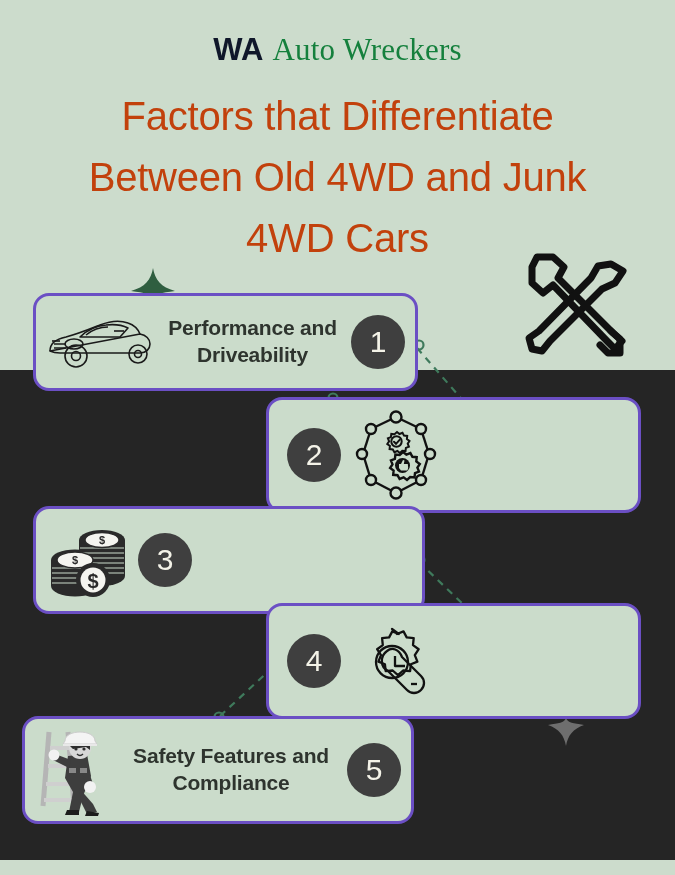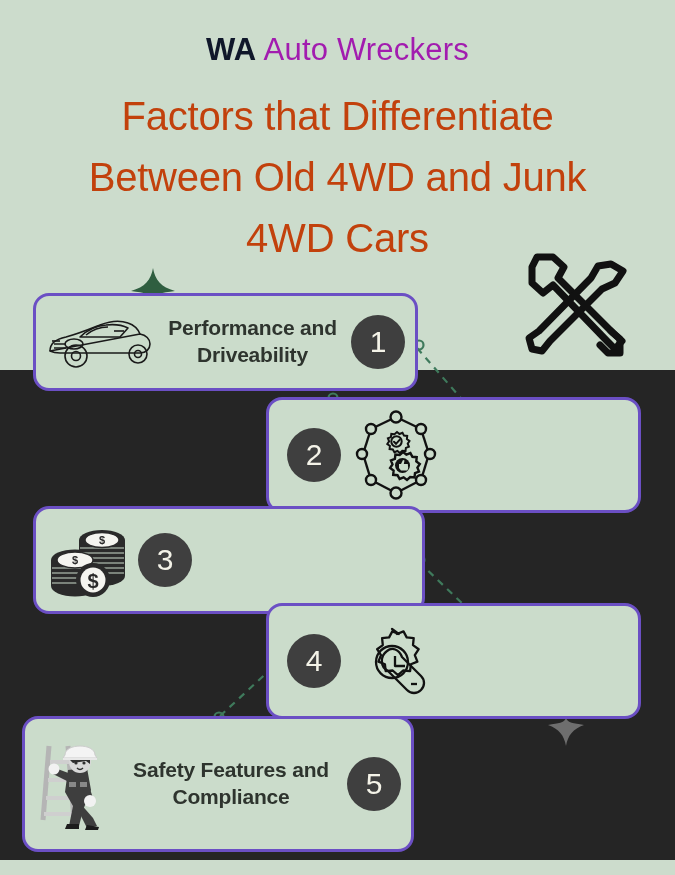"Auto Wreckers" .logo .name { color: #a21caf -> #15803d; font-family: none -> Liberation Serif, serif }
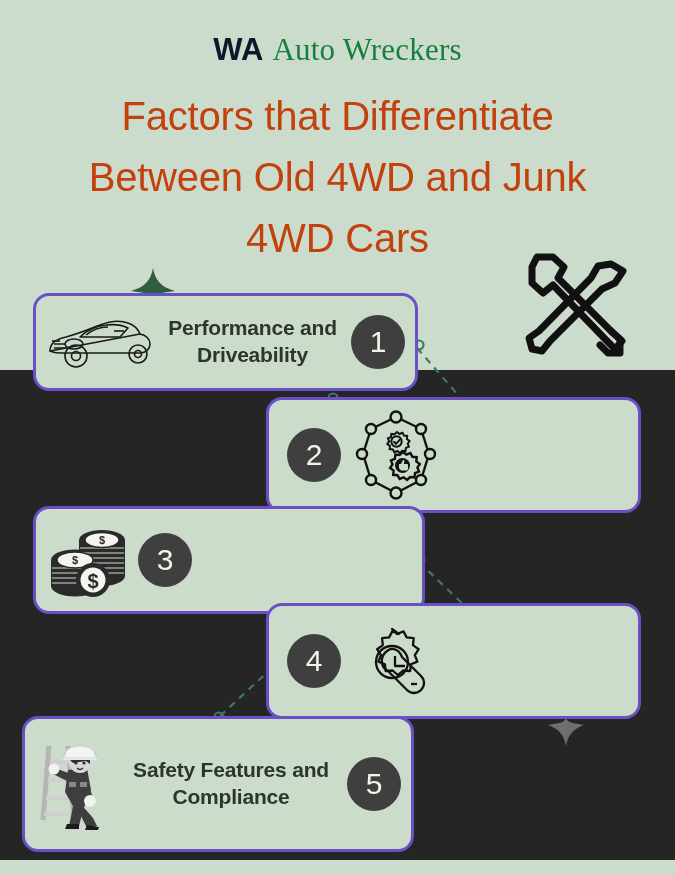"Safety Features and Compliance" .card-5 { height: 136px -> 108px }
